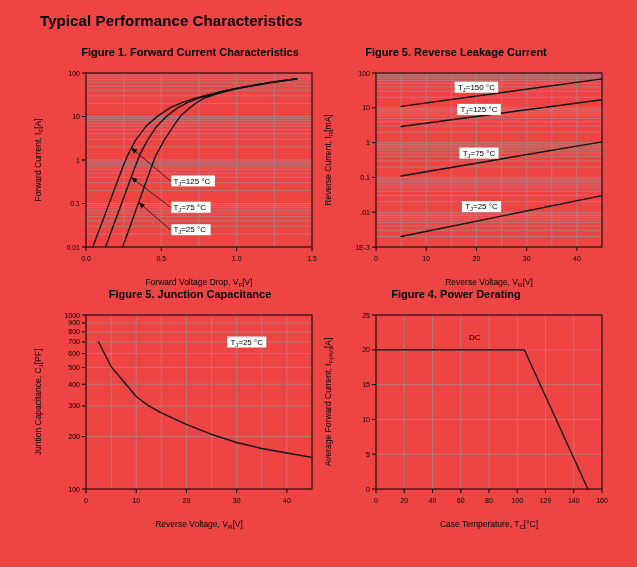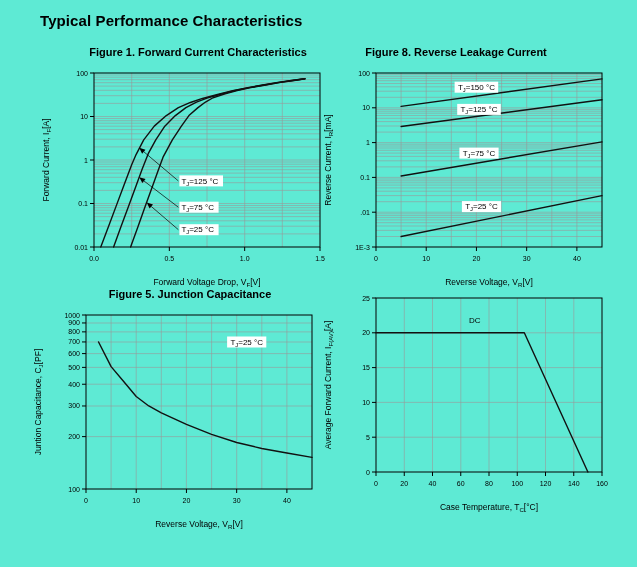"Typical Performance Characteristics" .page { background: #5eead4 -> #ef4444 }
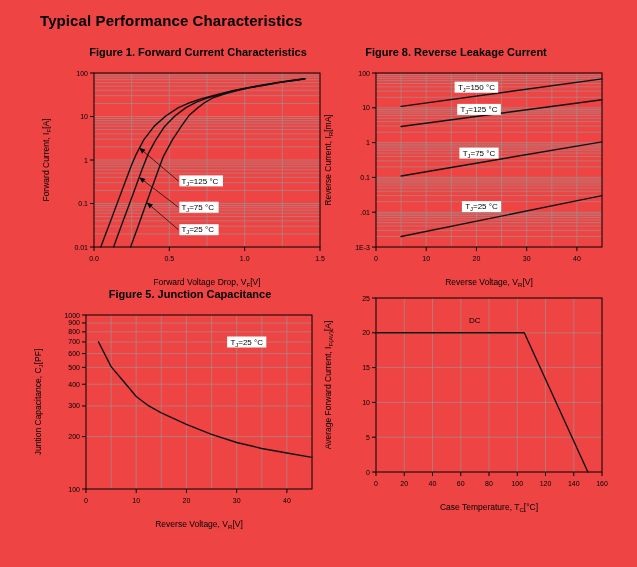"Figure 1. Forward Current" #panel1 { left: 36px -> 28px }
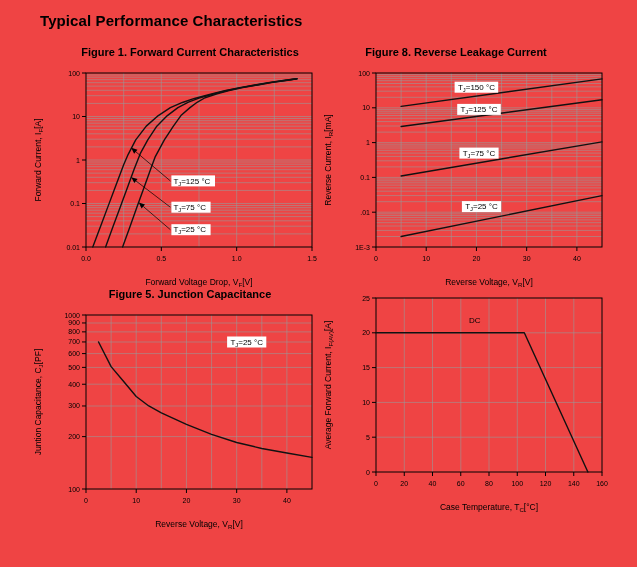"Figure 8. Reverse Leakage Current" div.panel-title { text: 8 -> 5 }
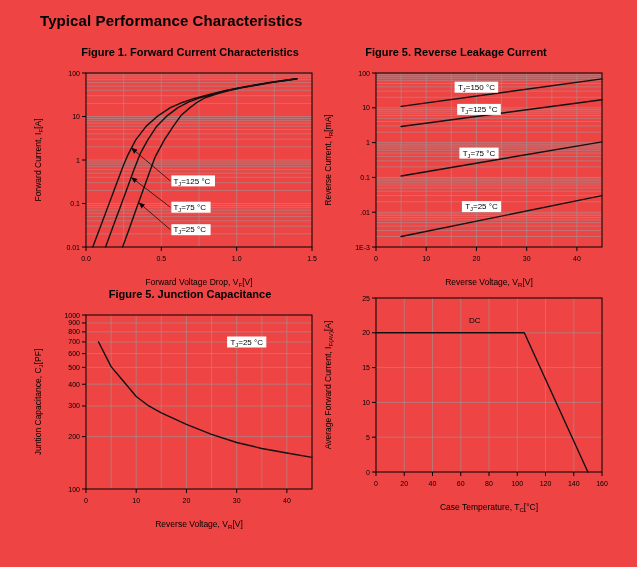"Figure 4. Power Derating" div.panel-title { html: none -> <div>Figure 4. Power Derating</div> }
